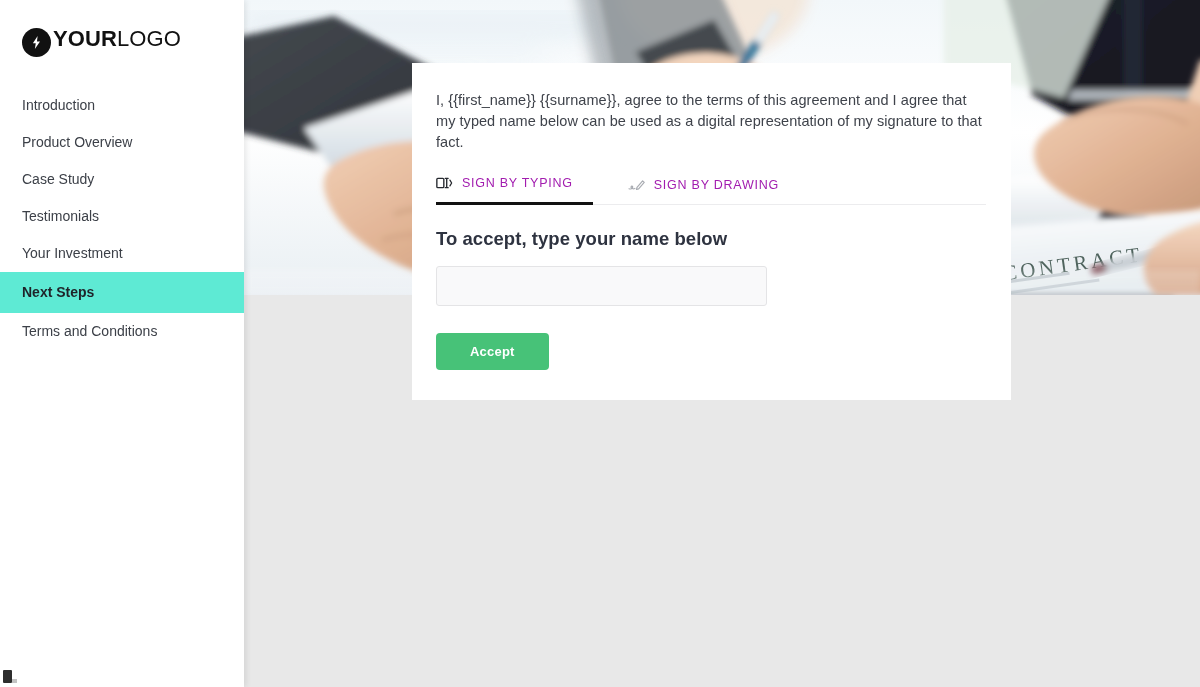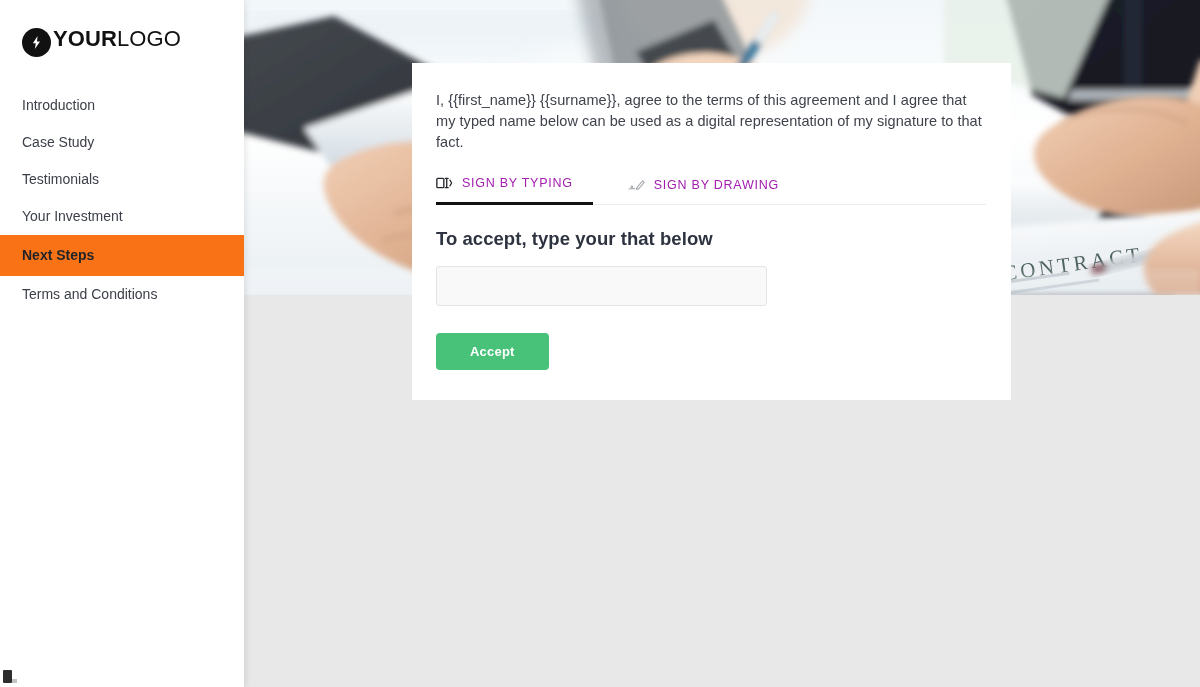"Product Overview" div.nav-item { html: none -> <div>Product Overview</div> }
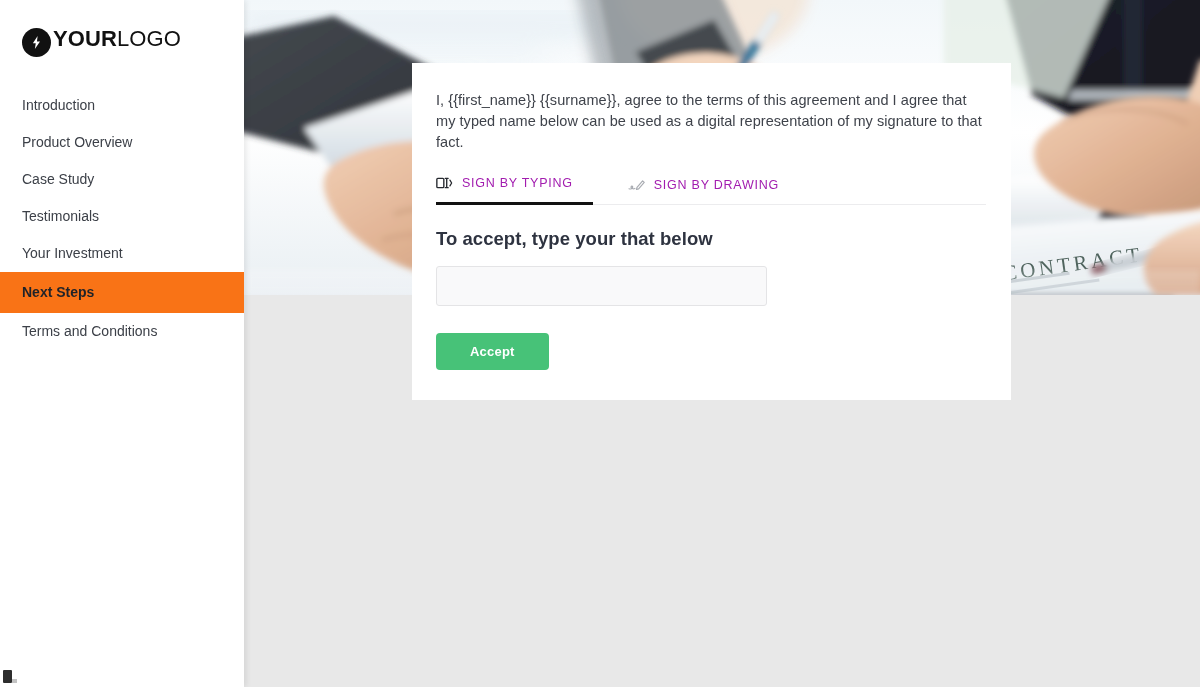"To accept, type your that" h2.form-title { text: that -> name }
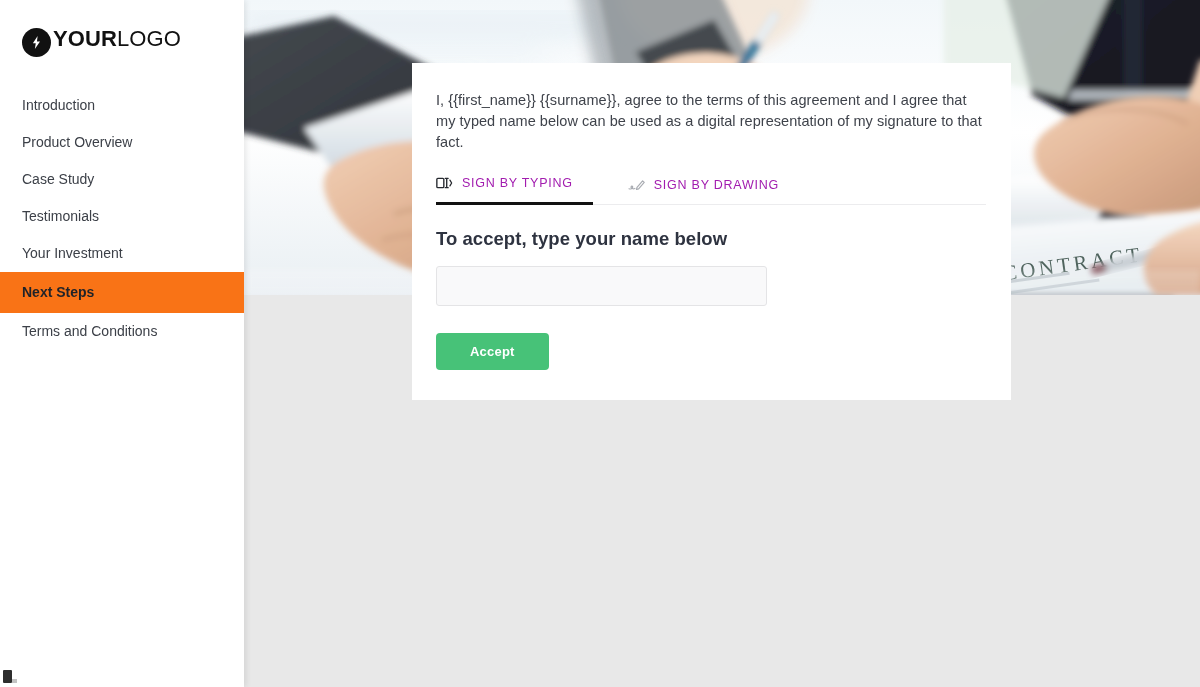"Next Steps" .nav-item.active { background: #f97316 -> #5eead4 }
